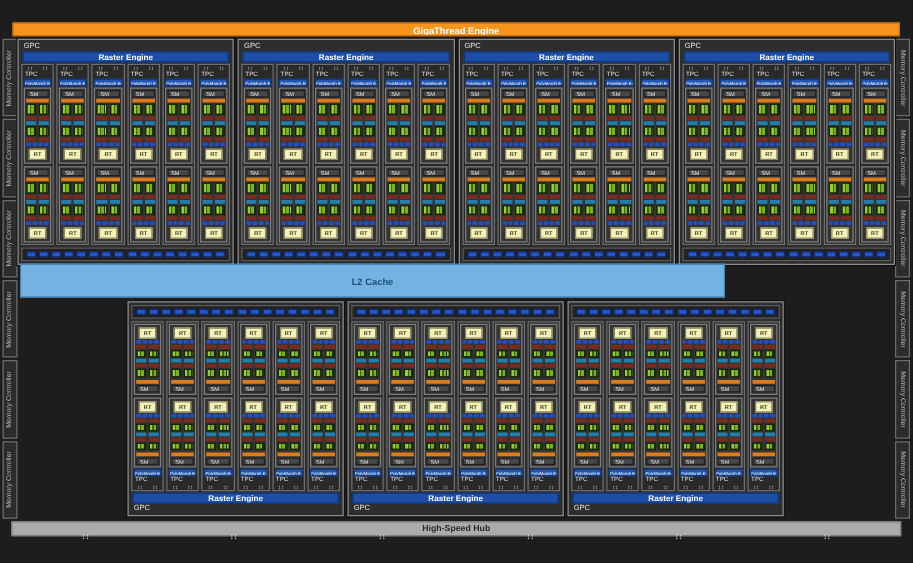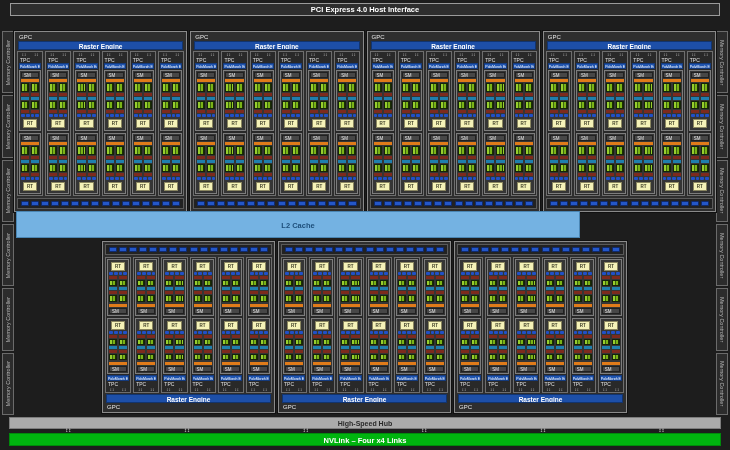"PCI Express 4.0 Host Interface" div.bar { html: <div>PCI Express 4.0 Host Interface</div> -> none }
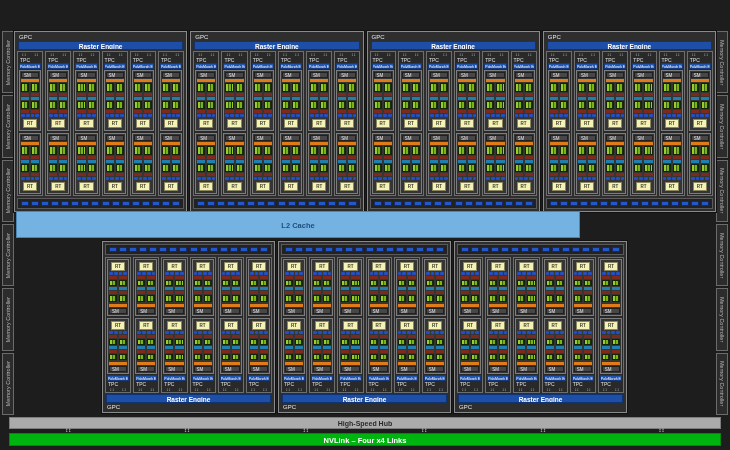"GigaThread Engine" div.bar { html: none -> <div>GigaThread Engine</div> }
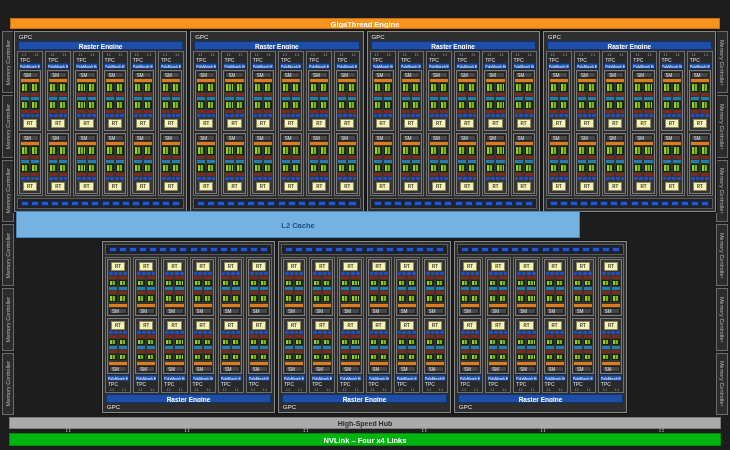"NVLink – Four x4 Links" div.bar { html: <div>NVLink – Four x4 Links</div> -> none }
